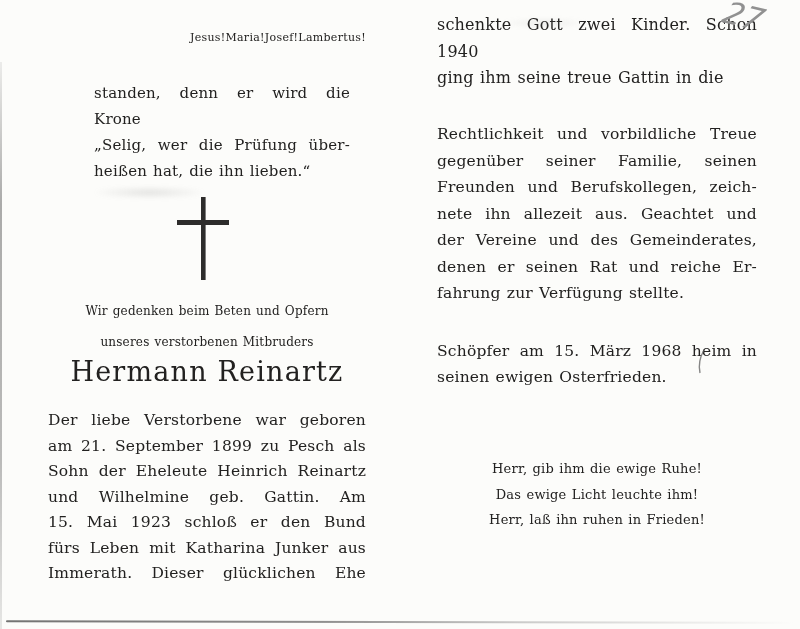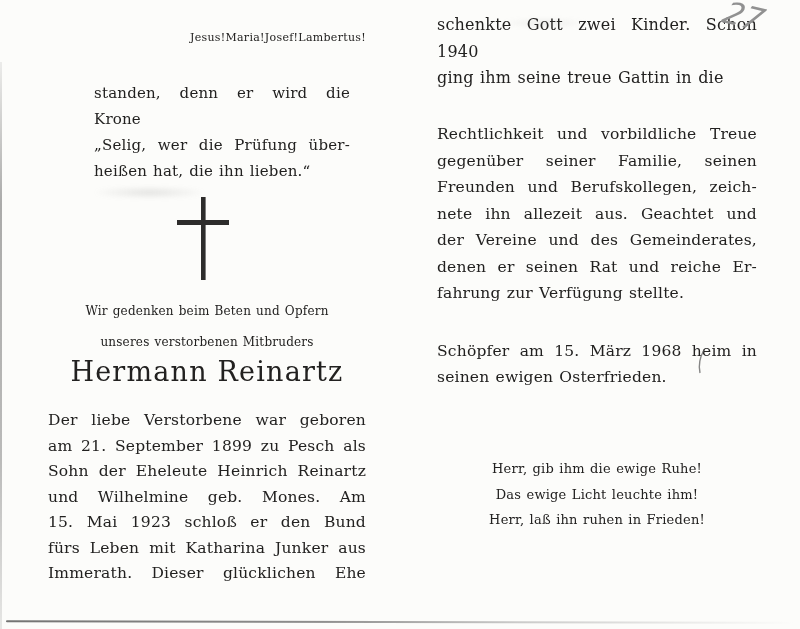"und Wilhelmine geb. Mones. Am" div.line { text: Mones -> Gattin }
